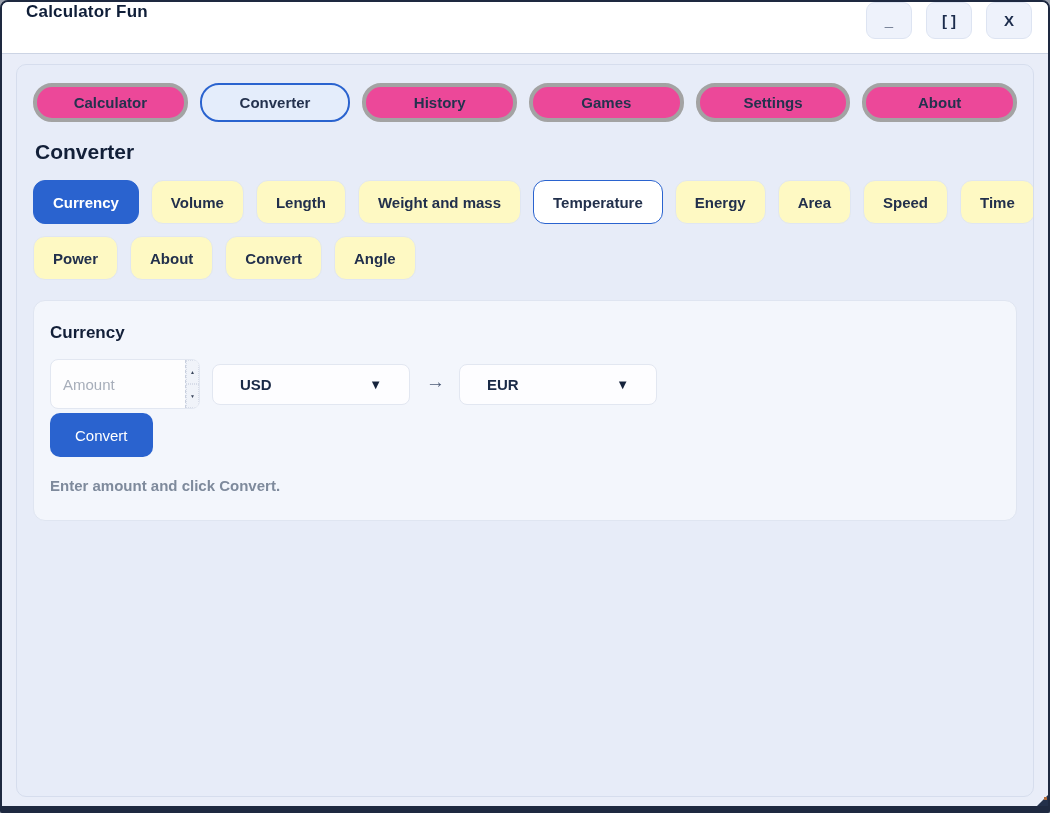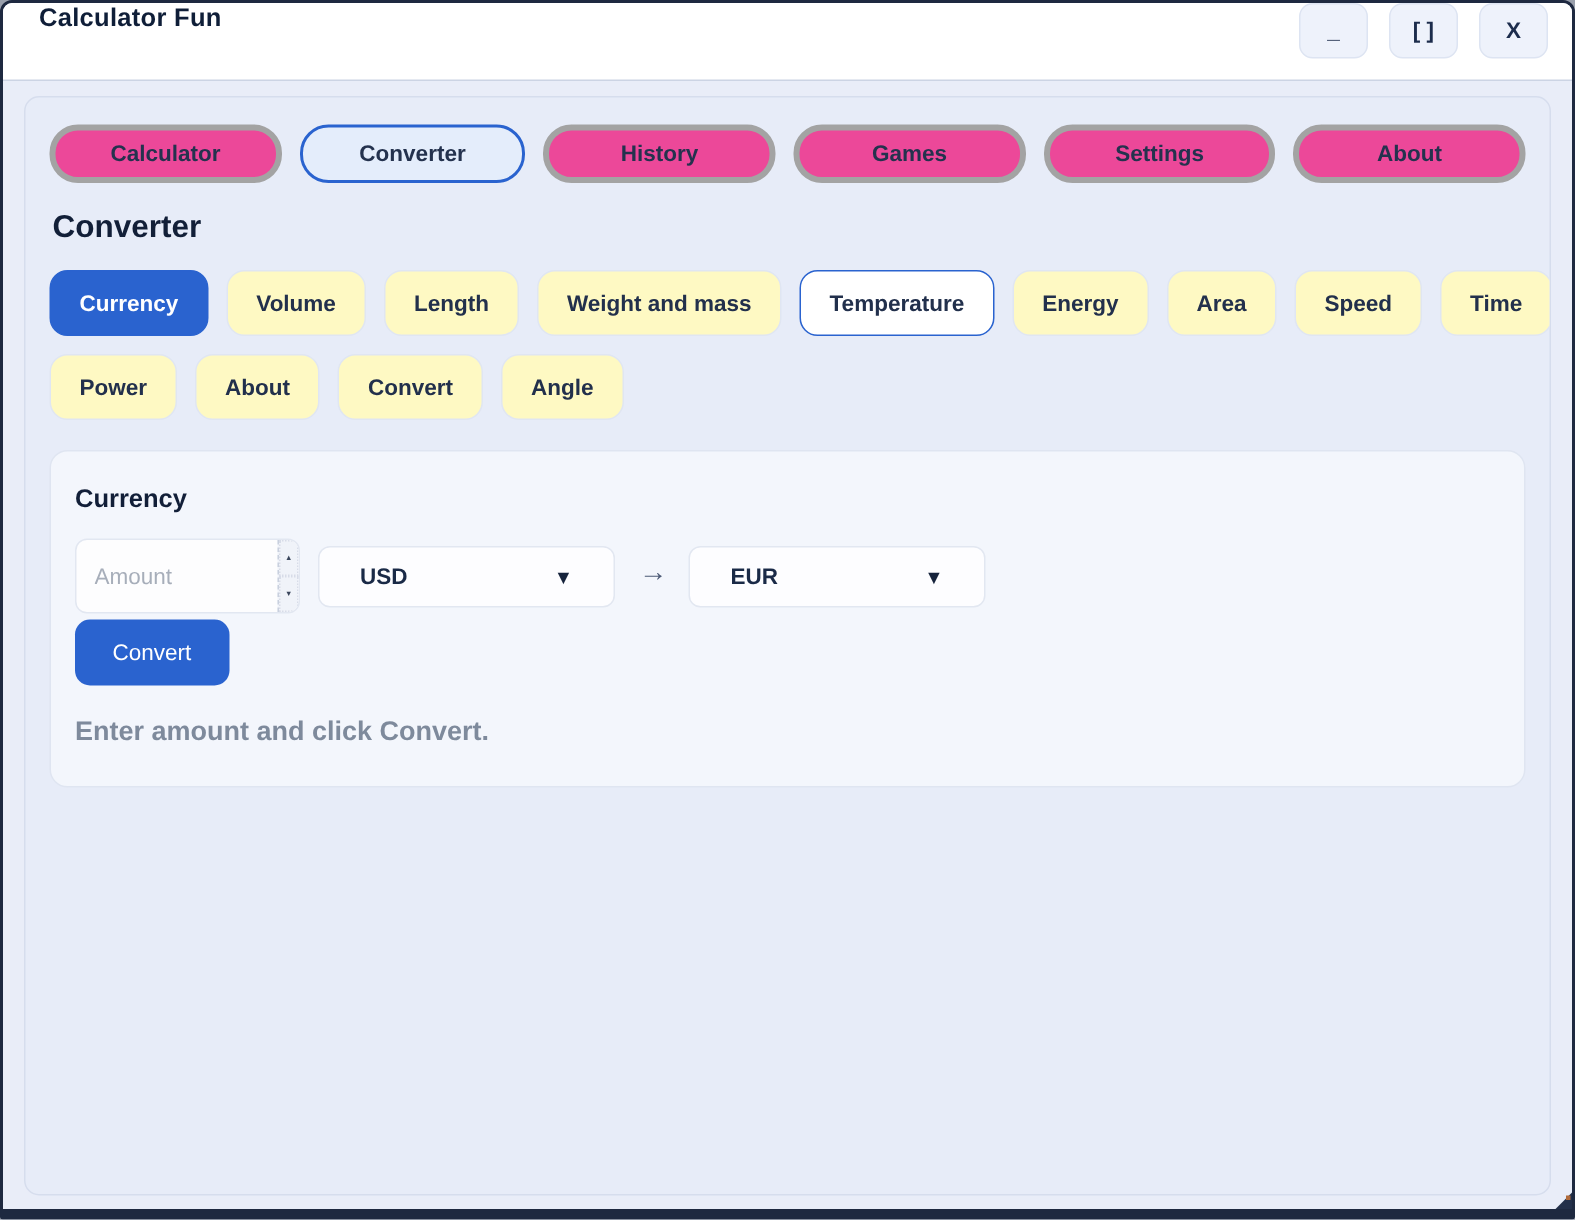"Enter amount and click Convert." .status { font-size: 18px -> 15px }
